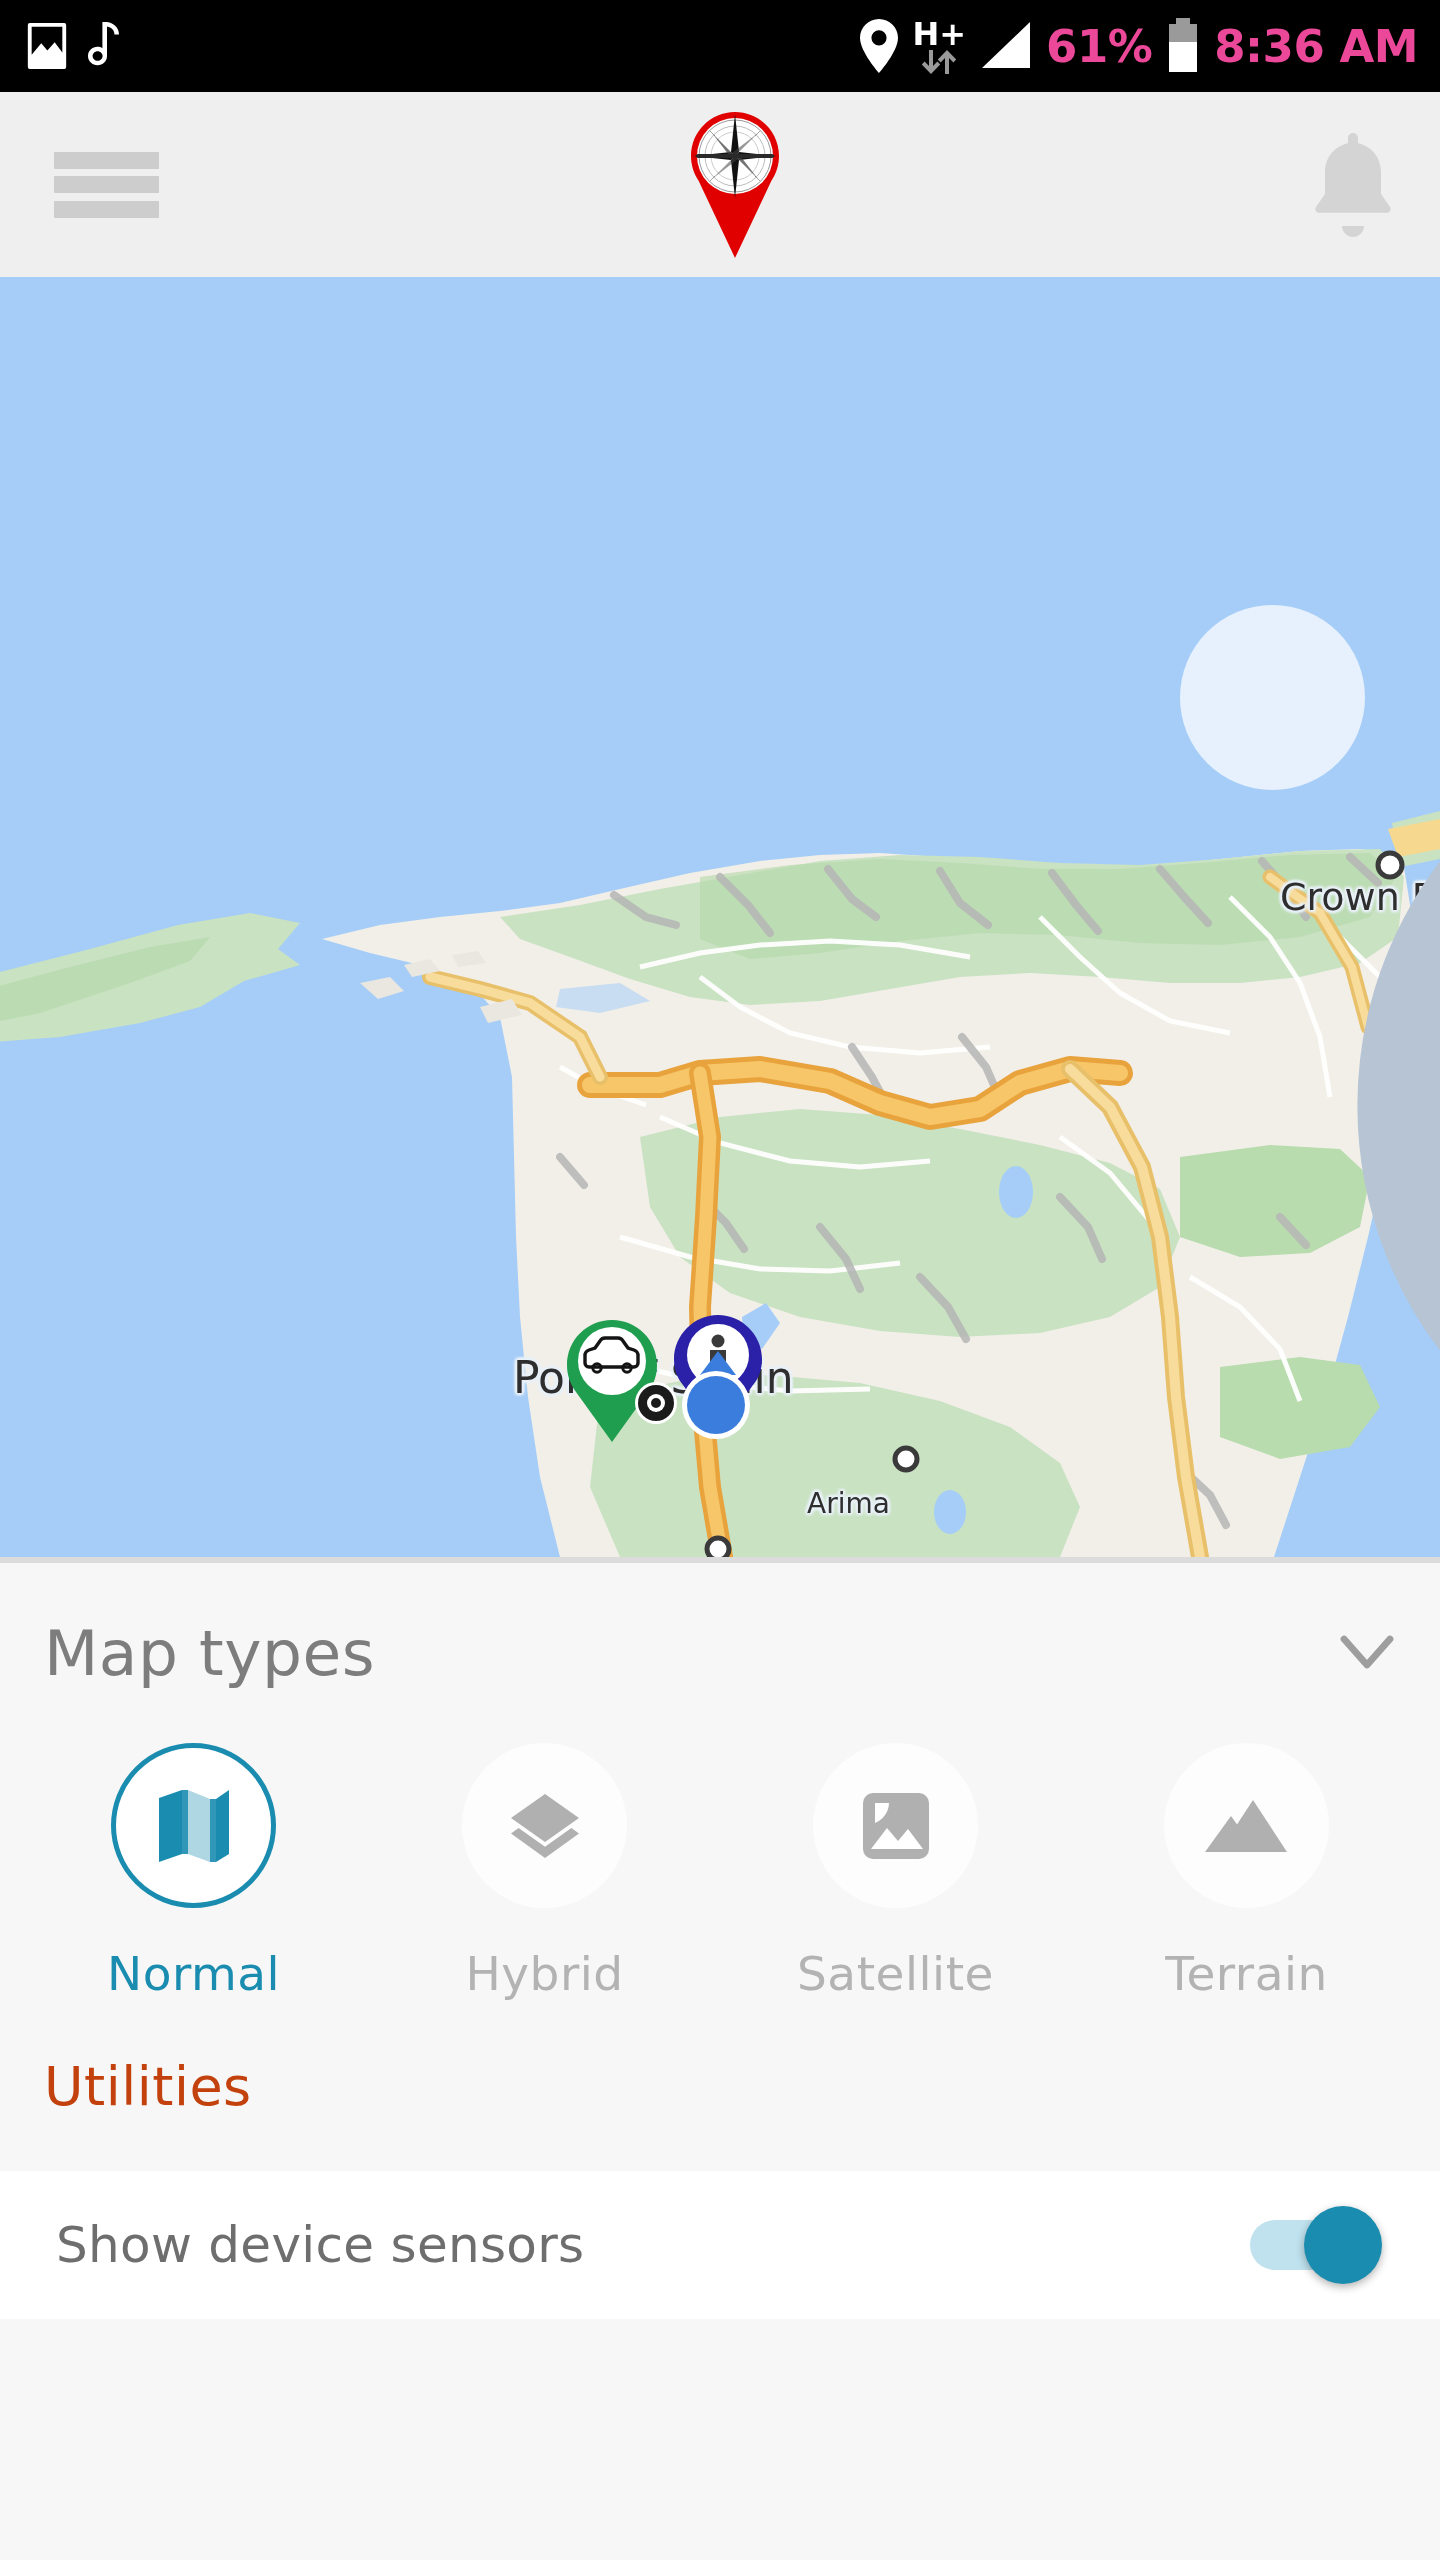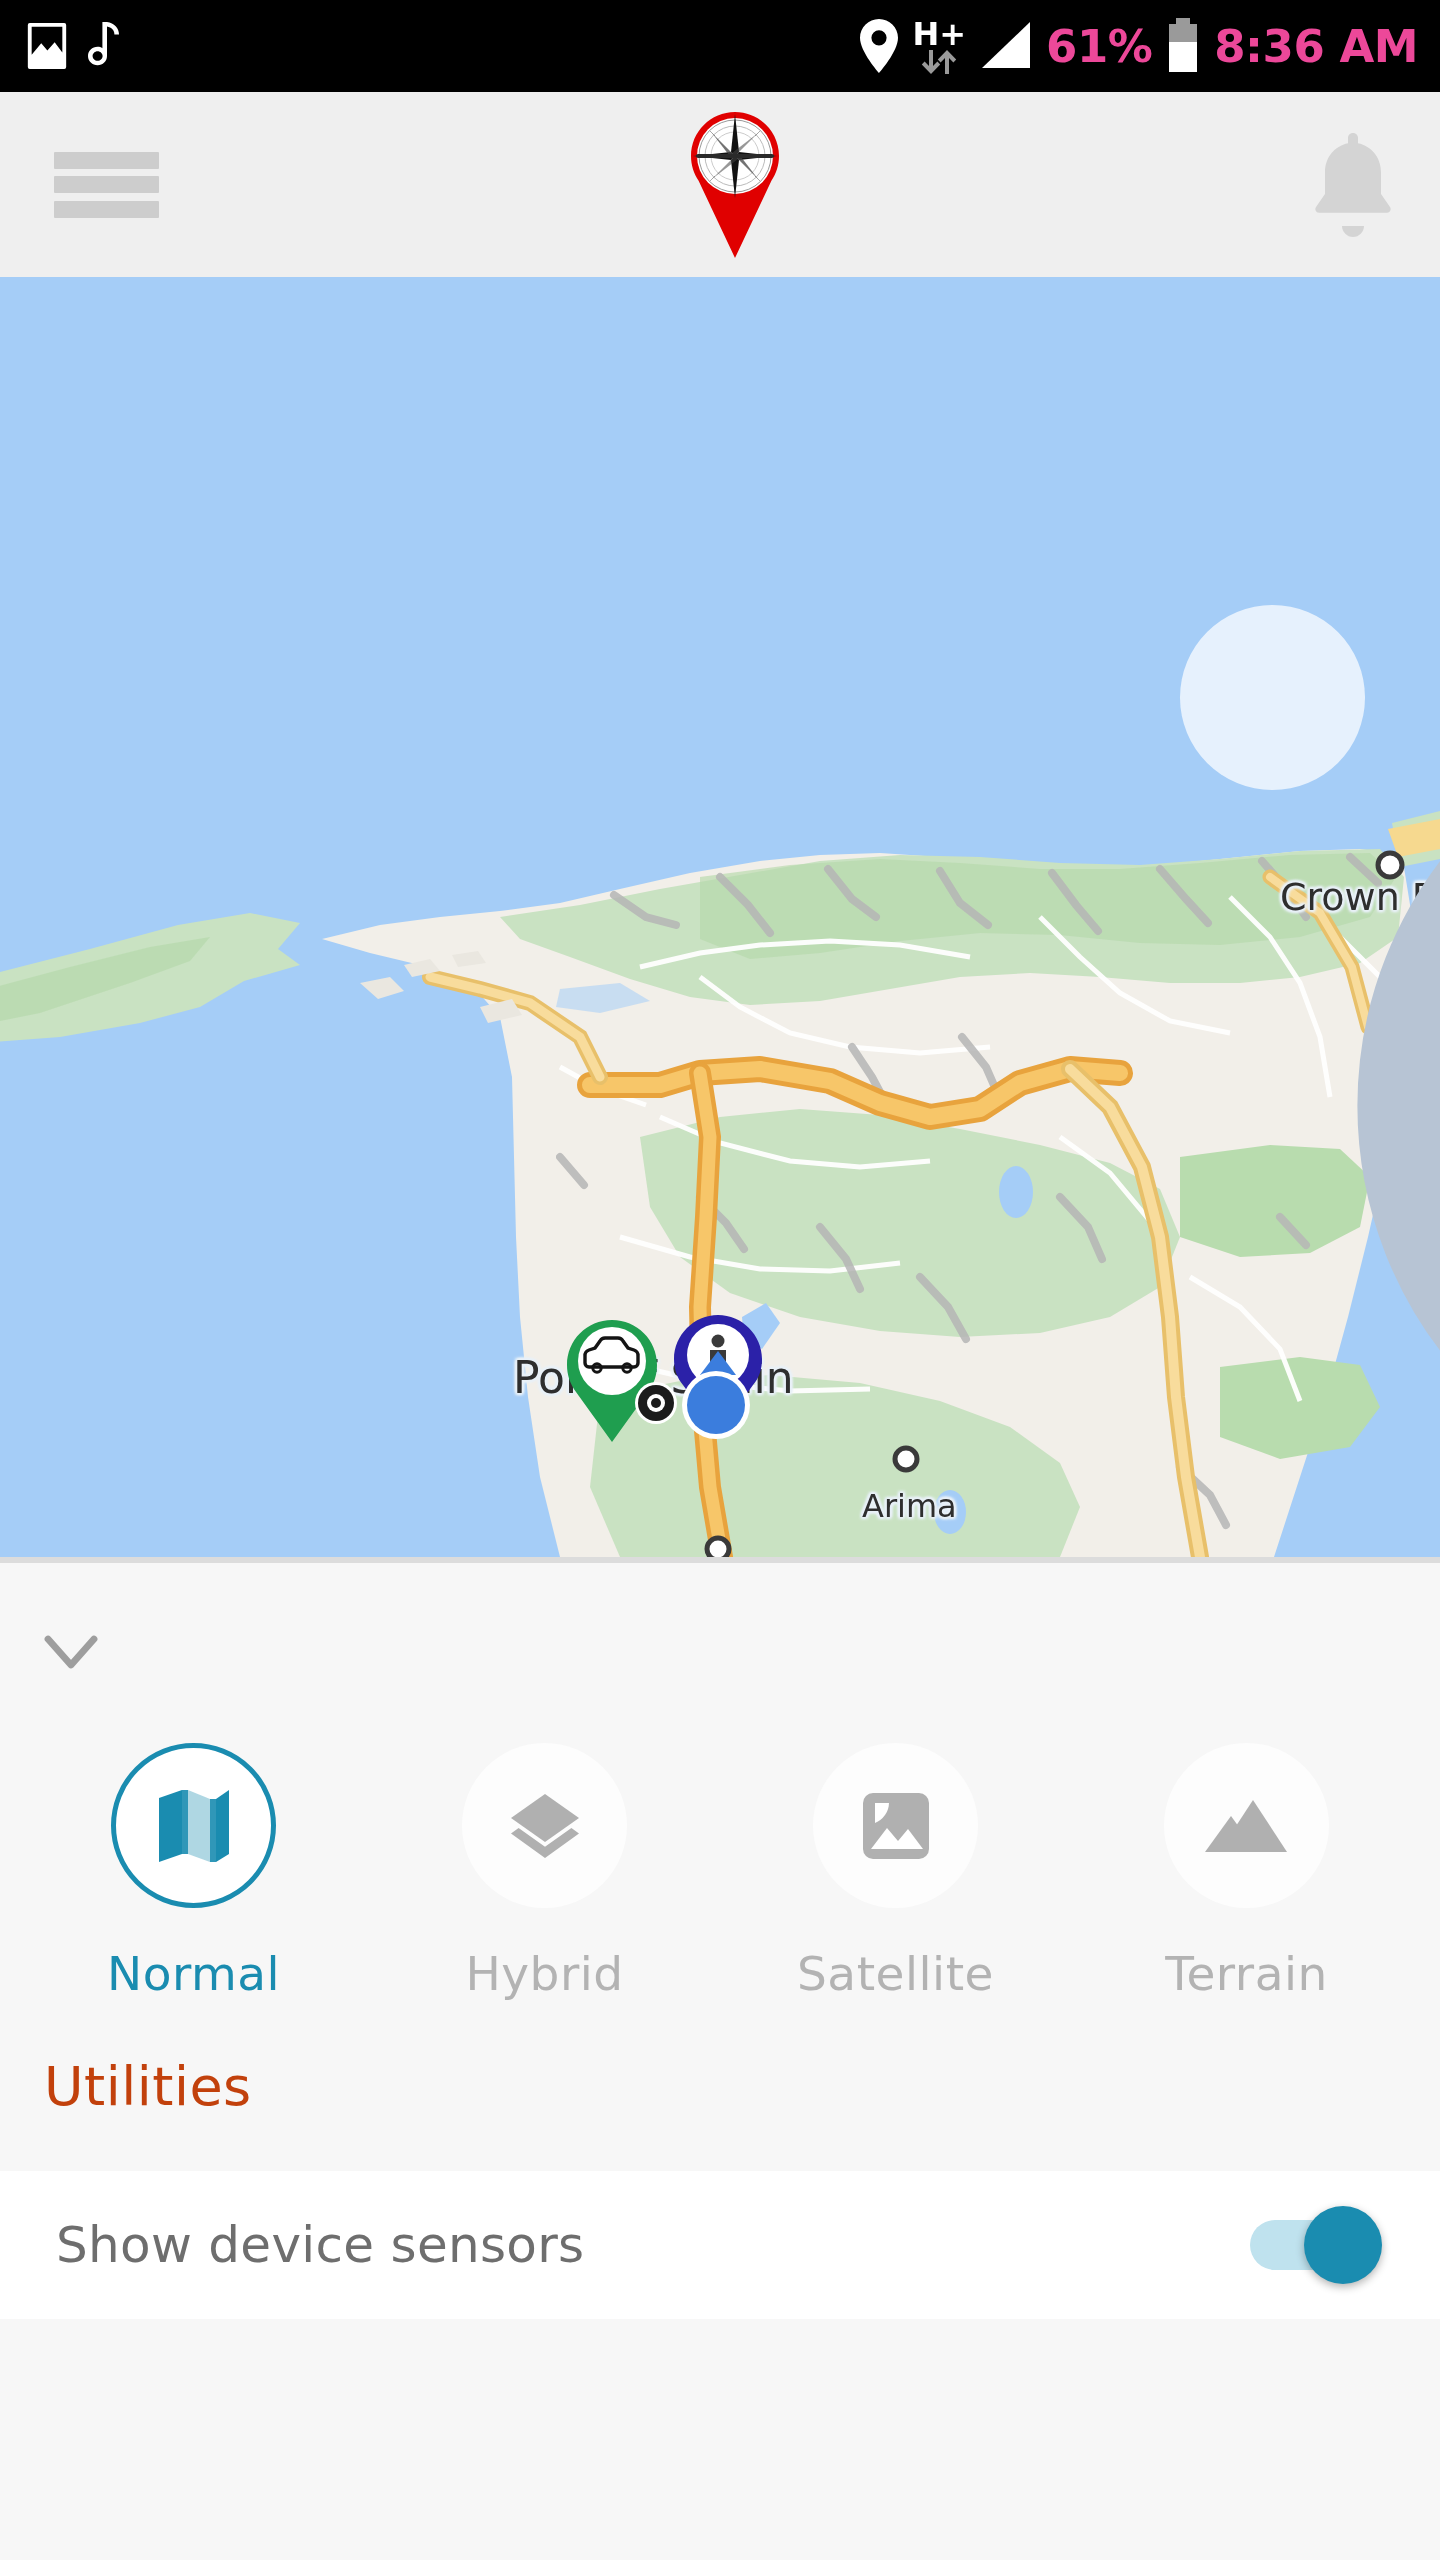"Arima" .lbl-arima { font-size: 32px -> 28px; left: 862px -> 807px }
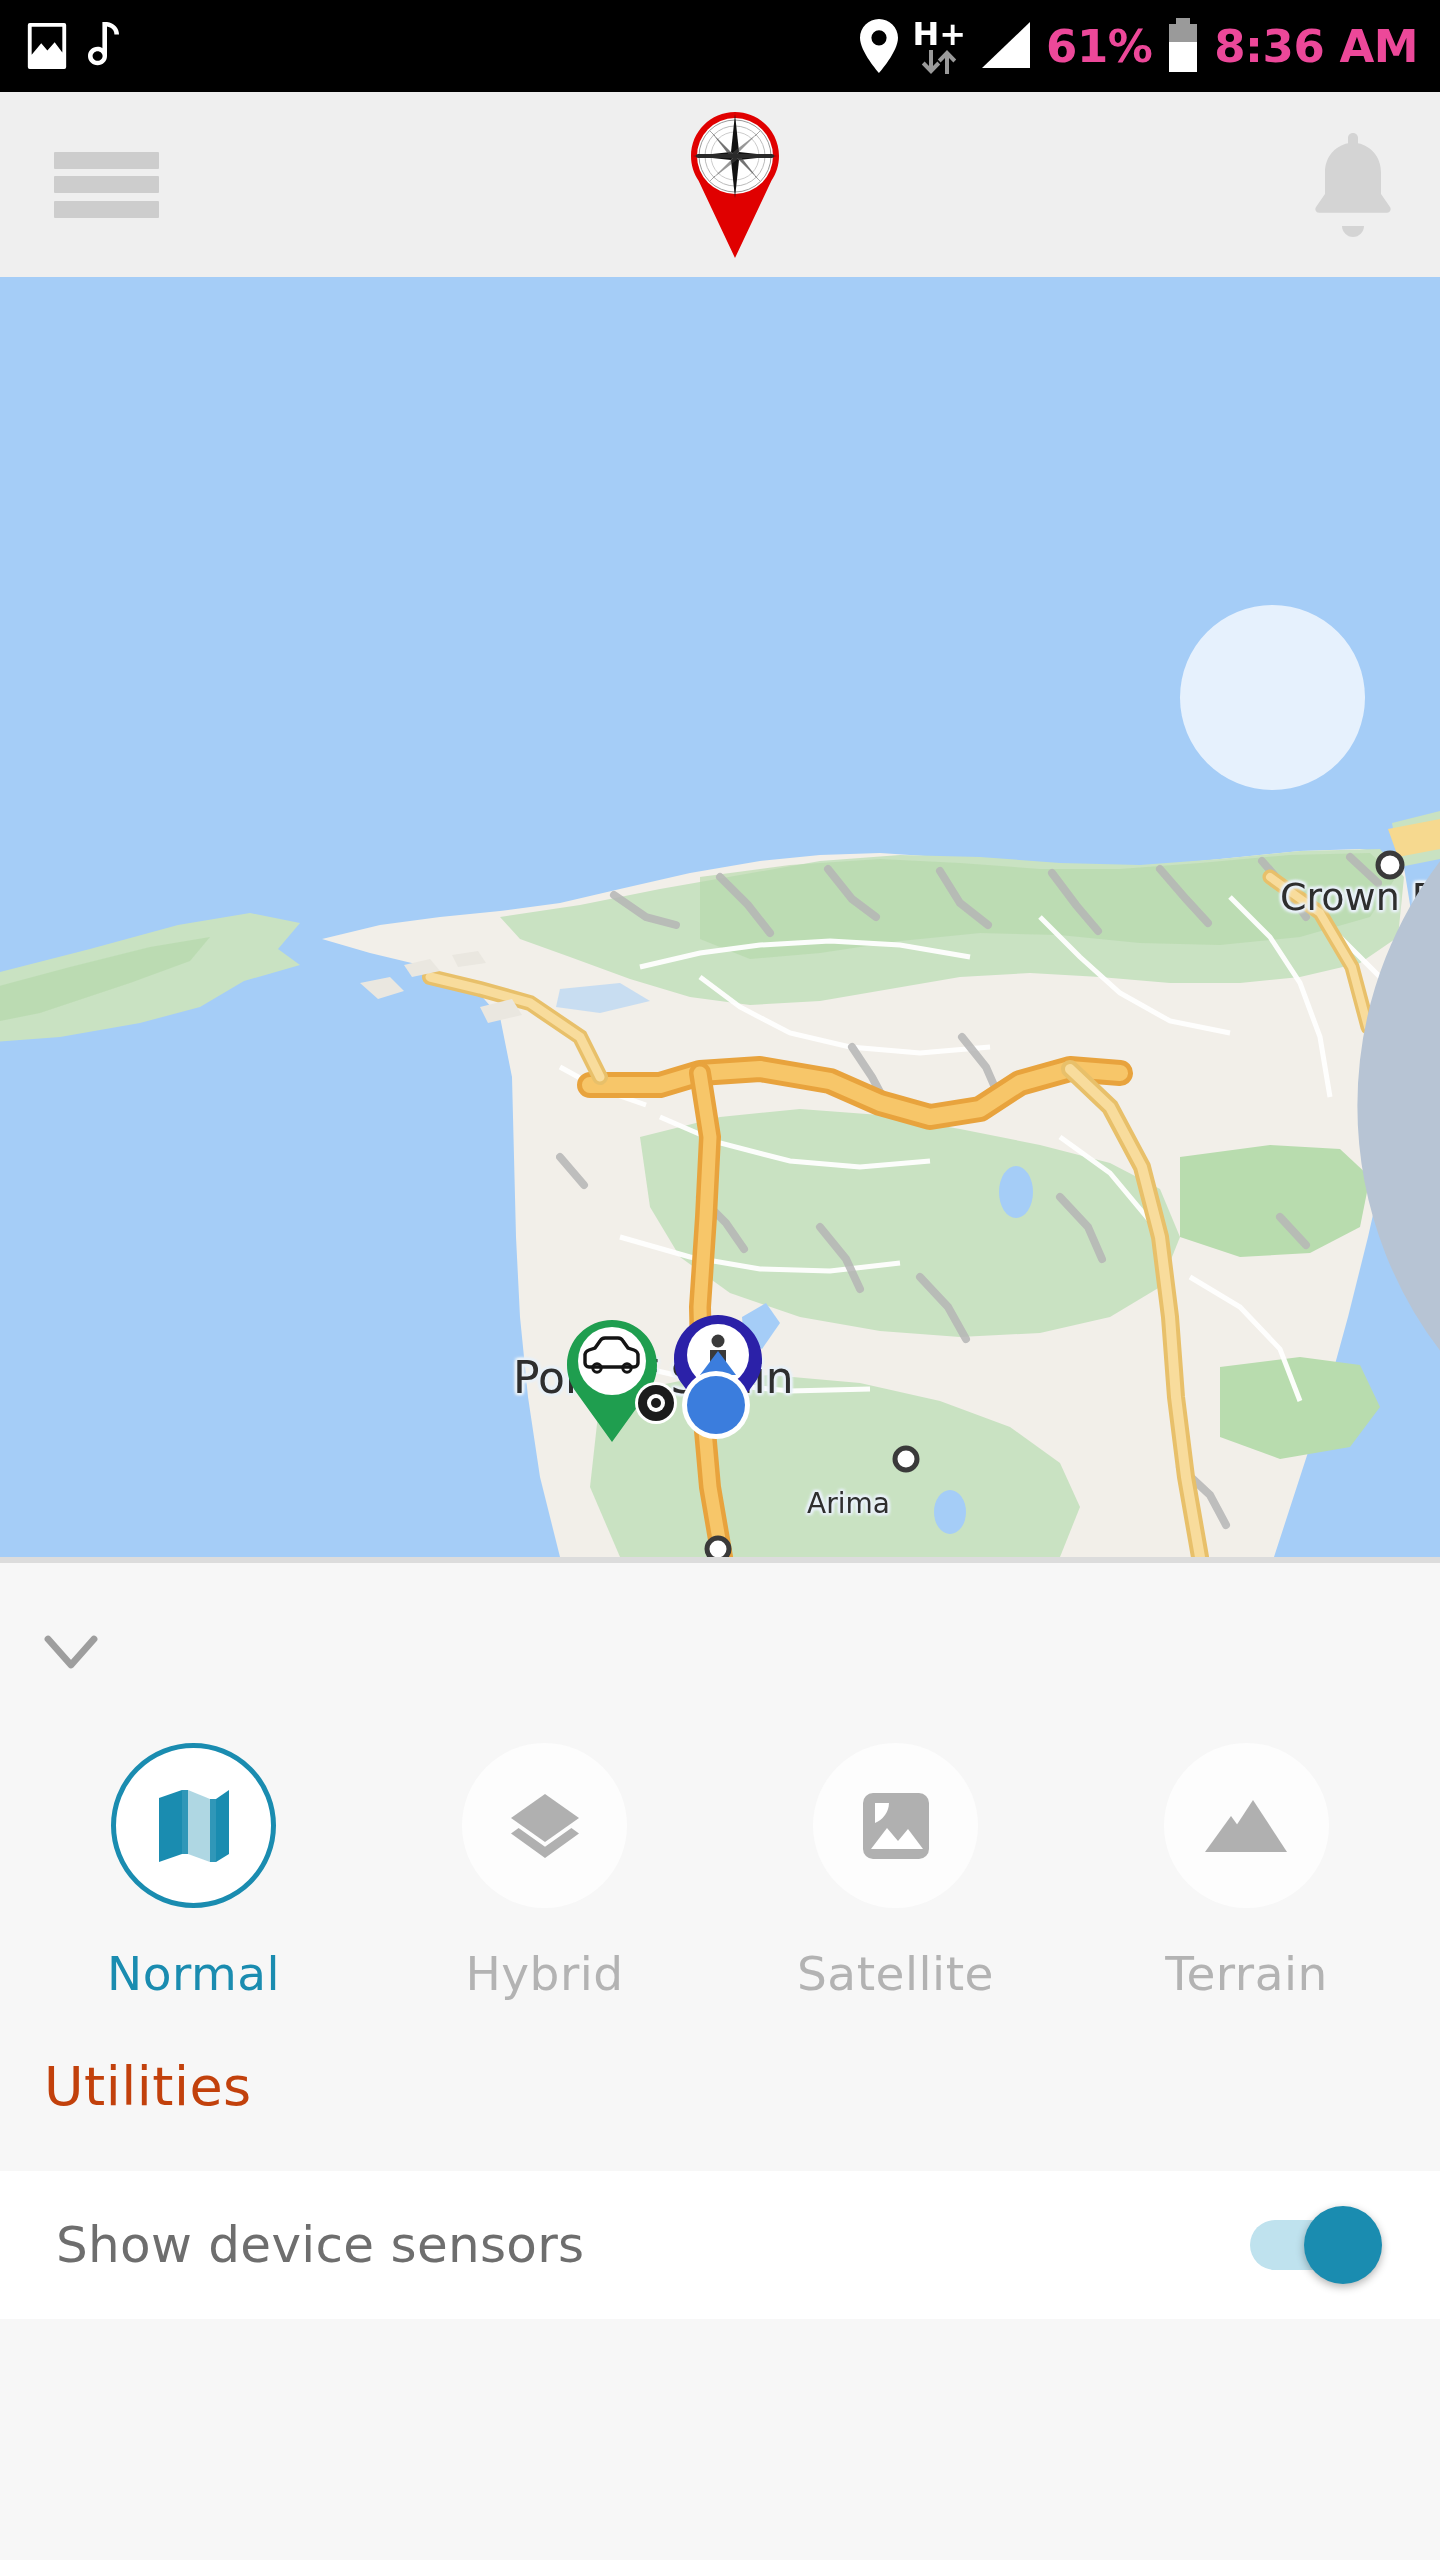"Map types" div.sheet-title { html: none -> <div>Map types</div> }
